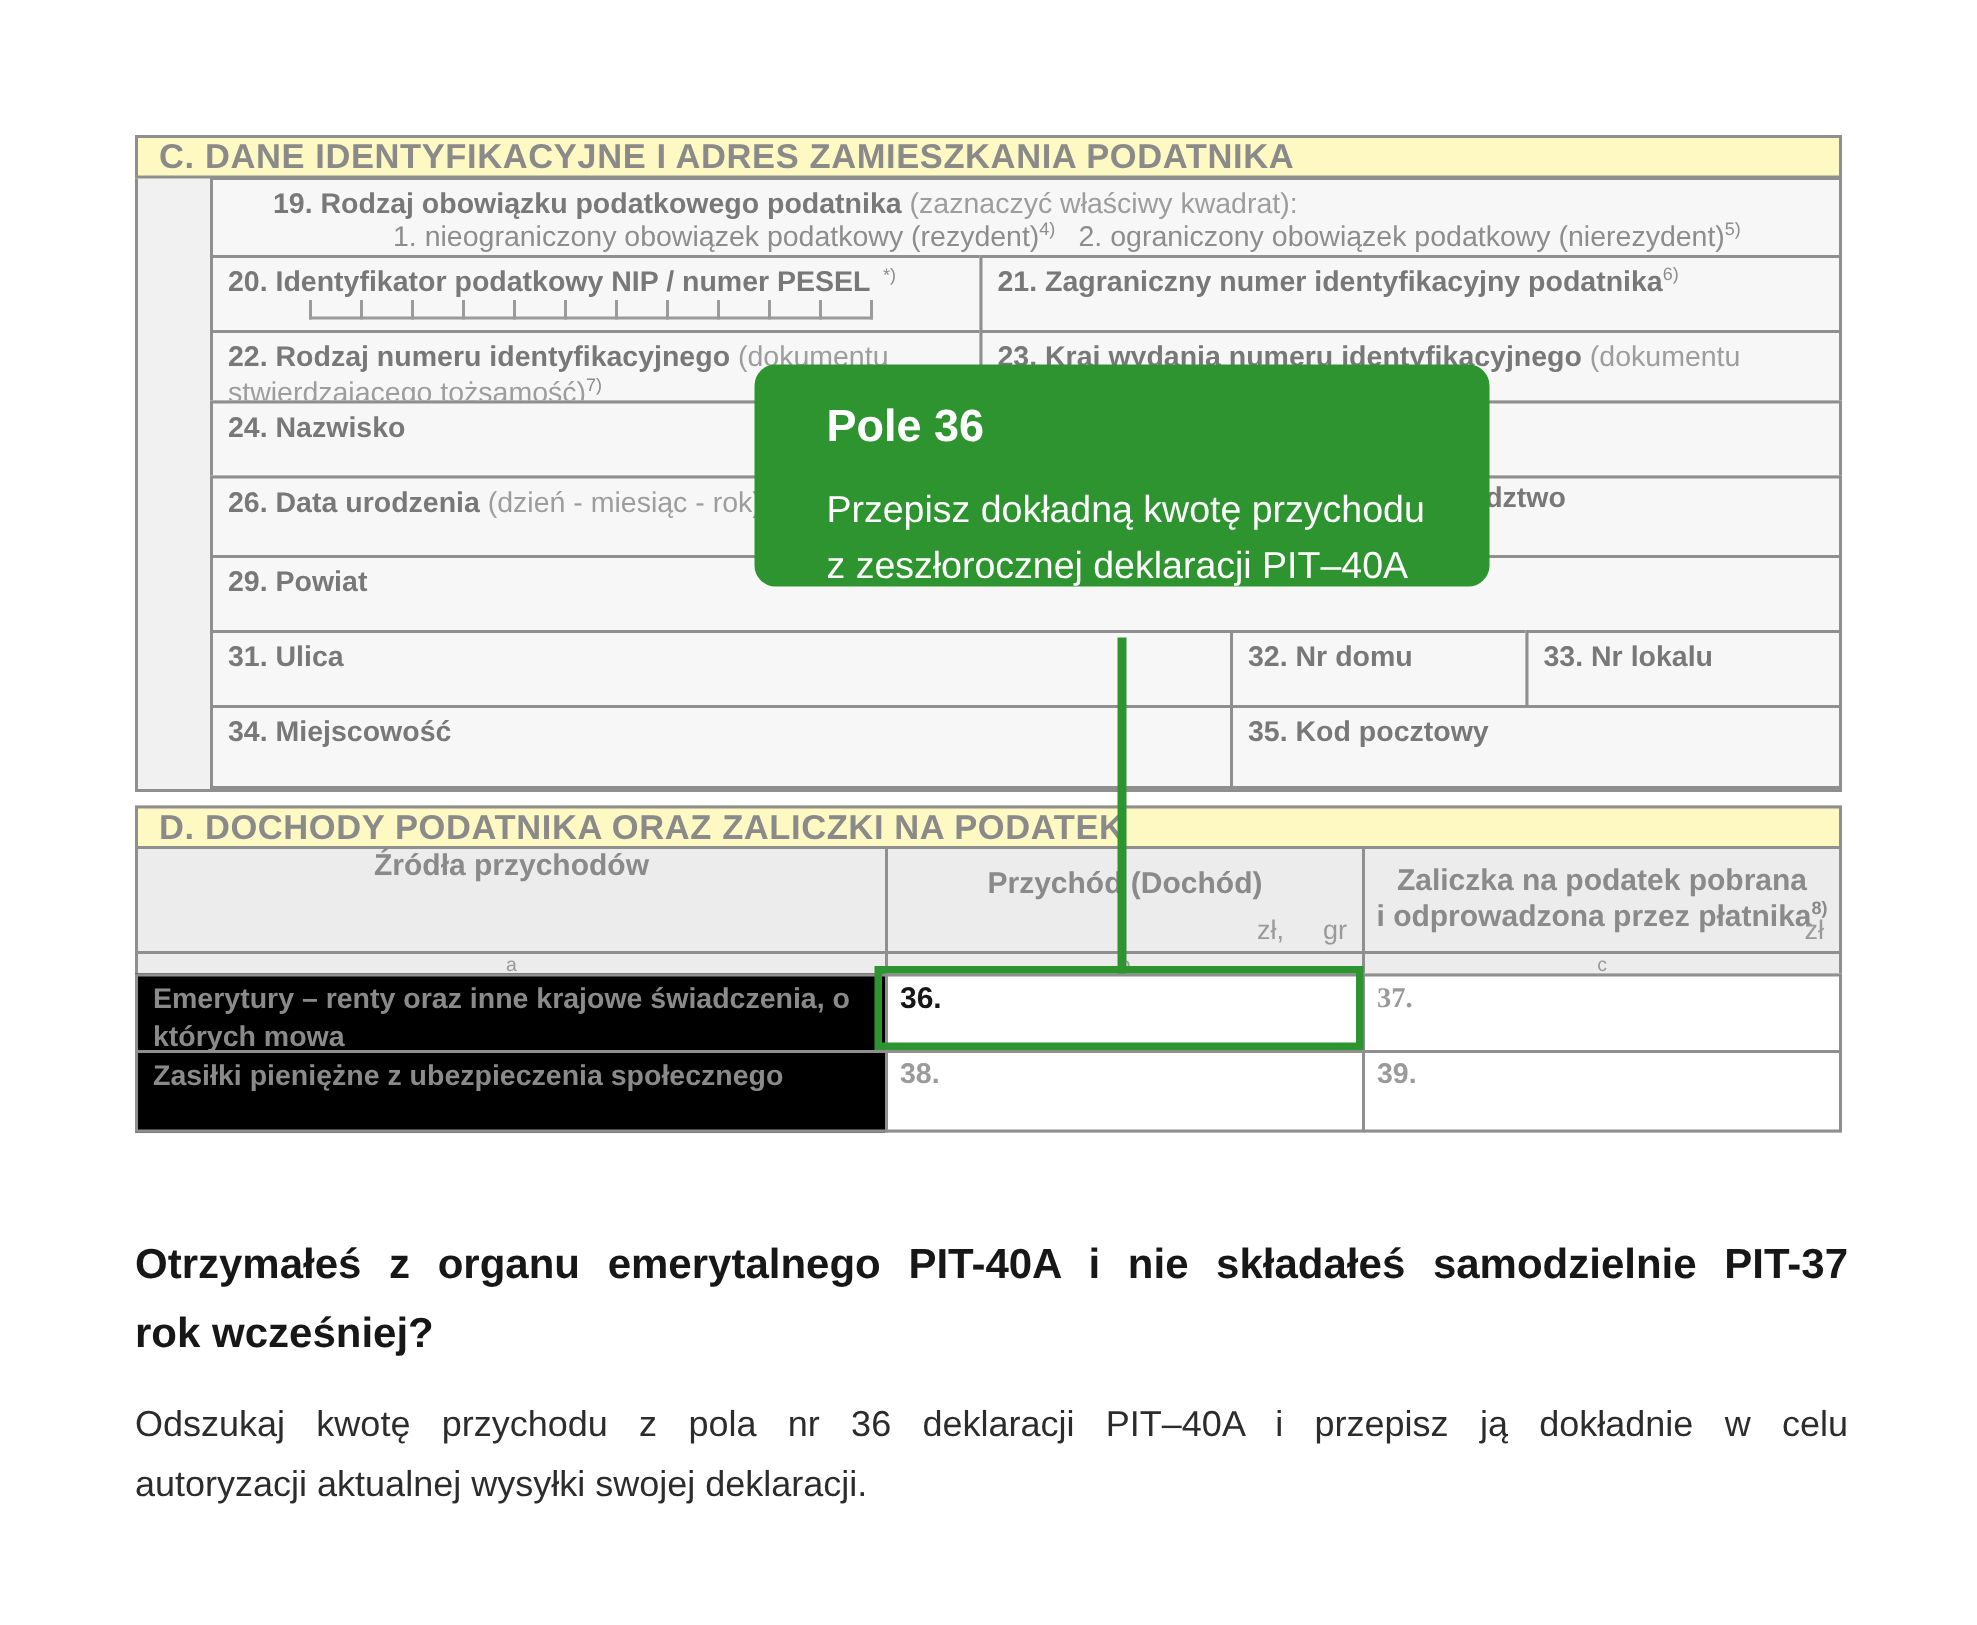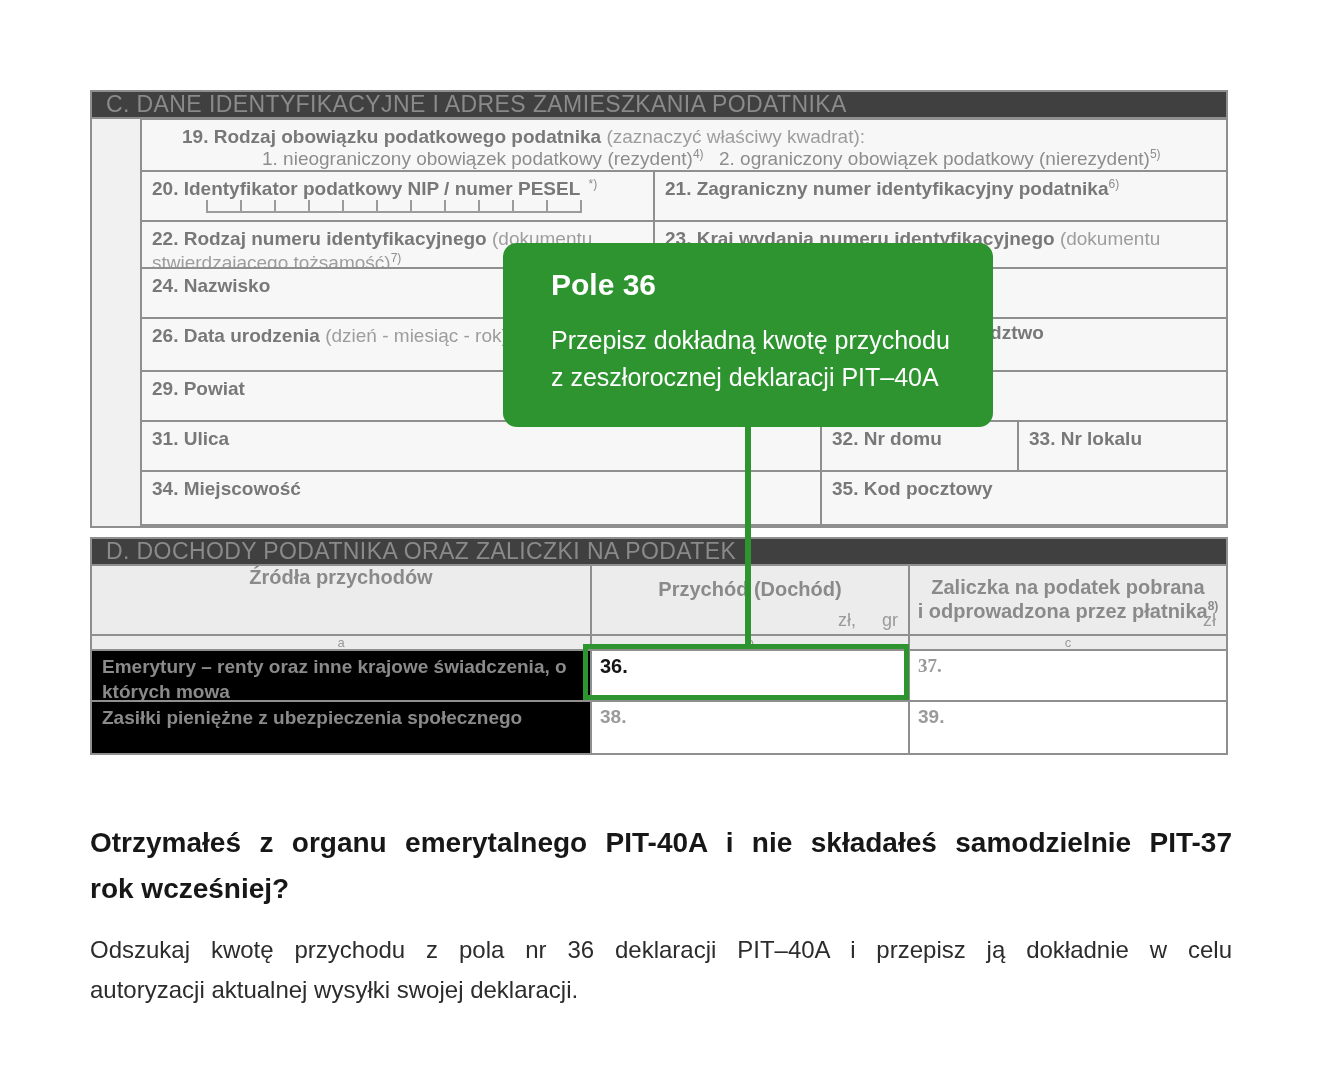"C. DANE IDENTYFIKACYJNE I ADRES" .sechead { background: #404040 -> #fef9c3; font-weight: 400 -> 700 }
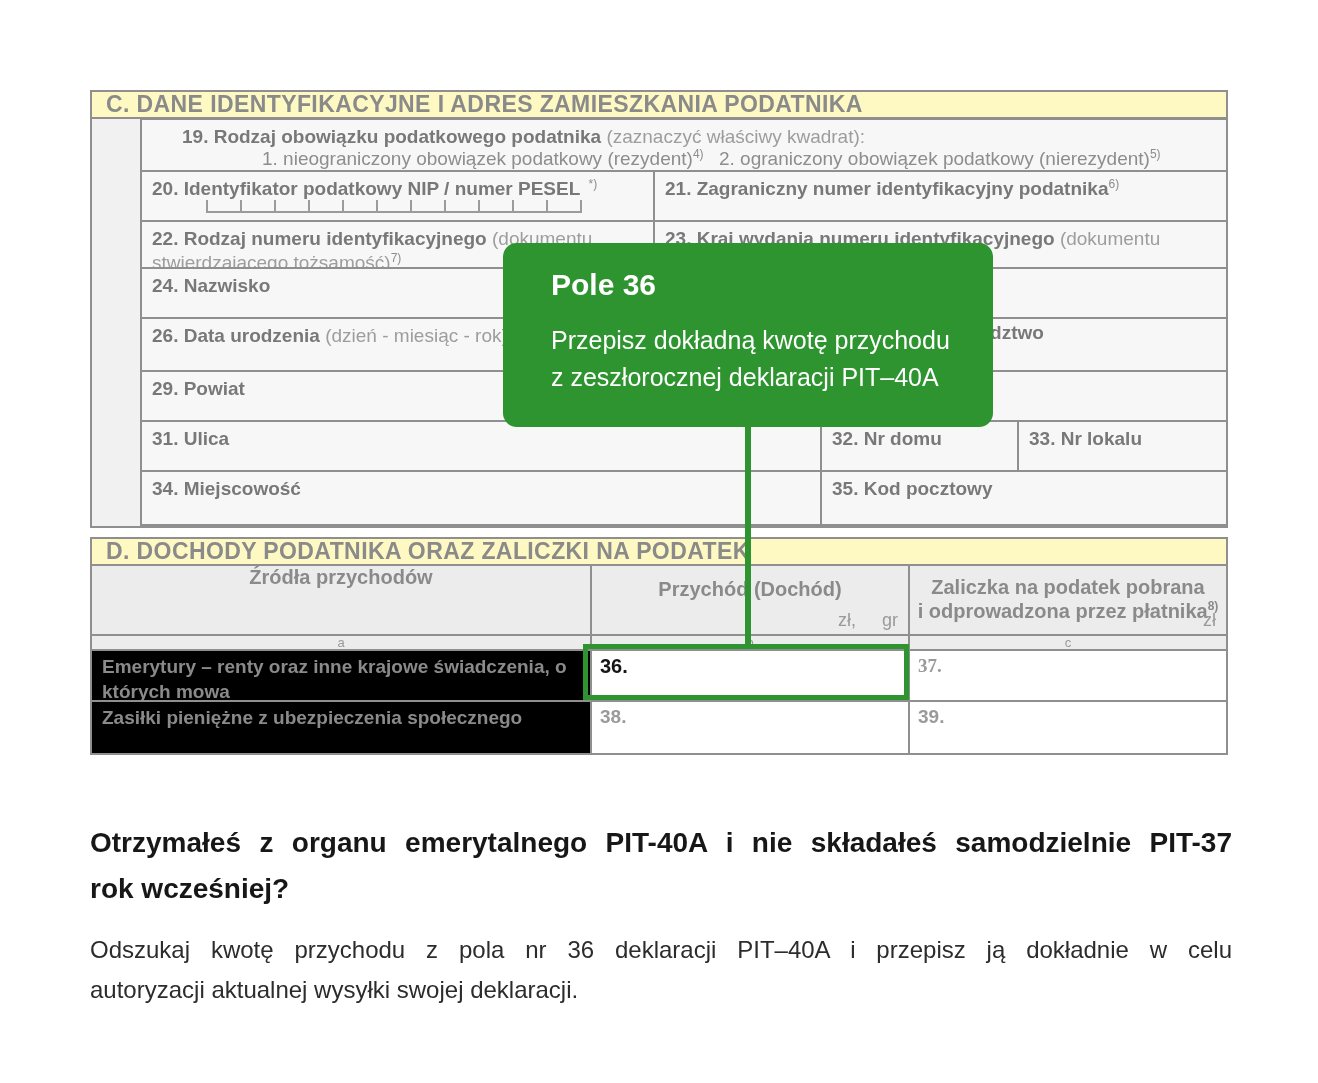"Pole 36" div.abs { height: 184px -> 148px }
